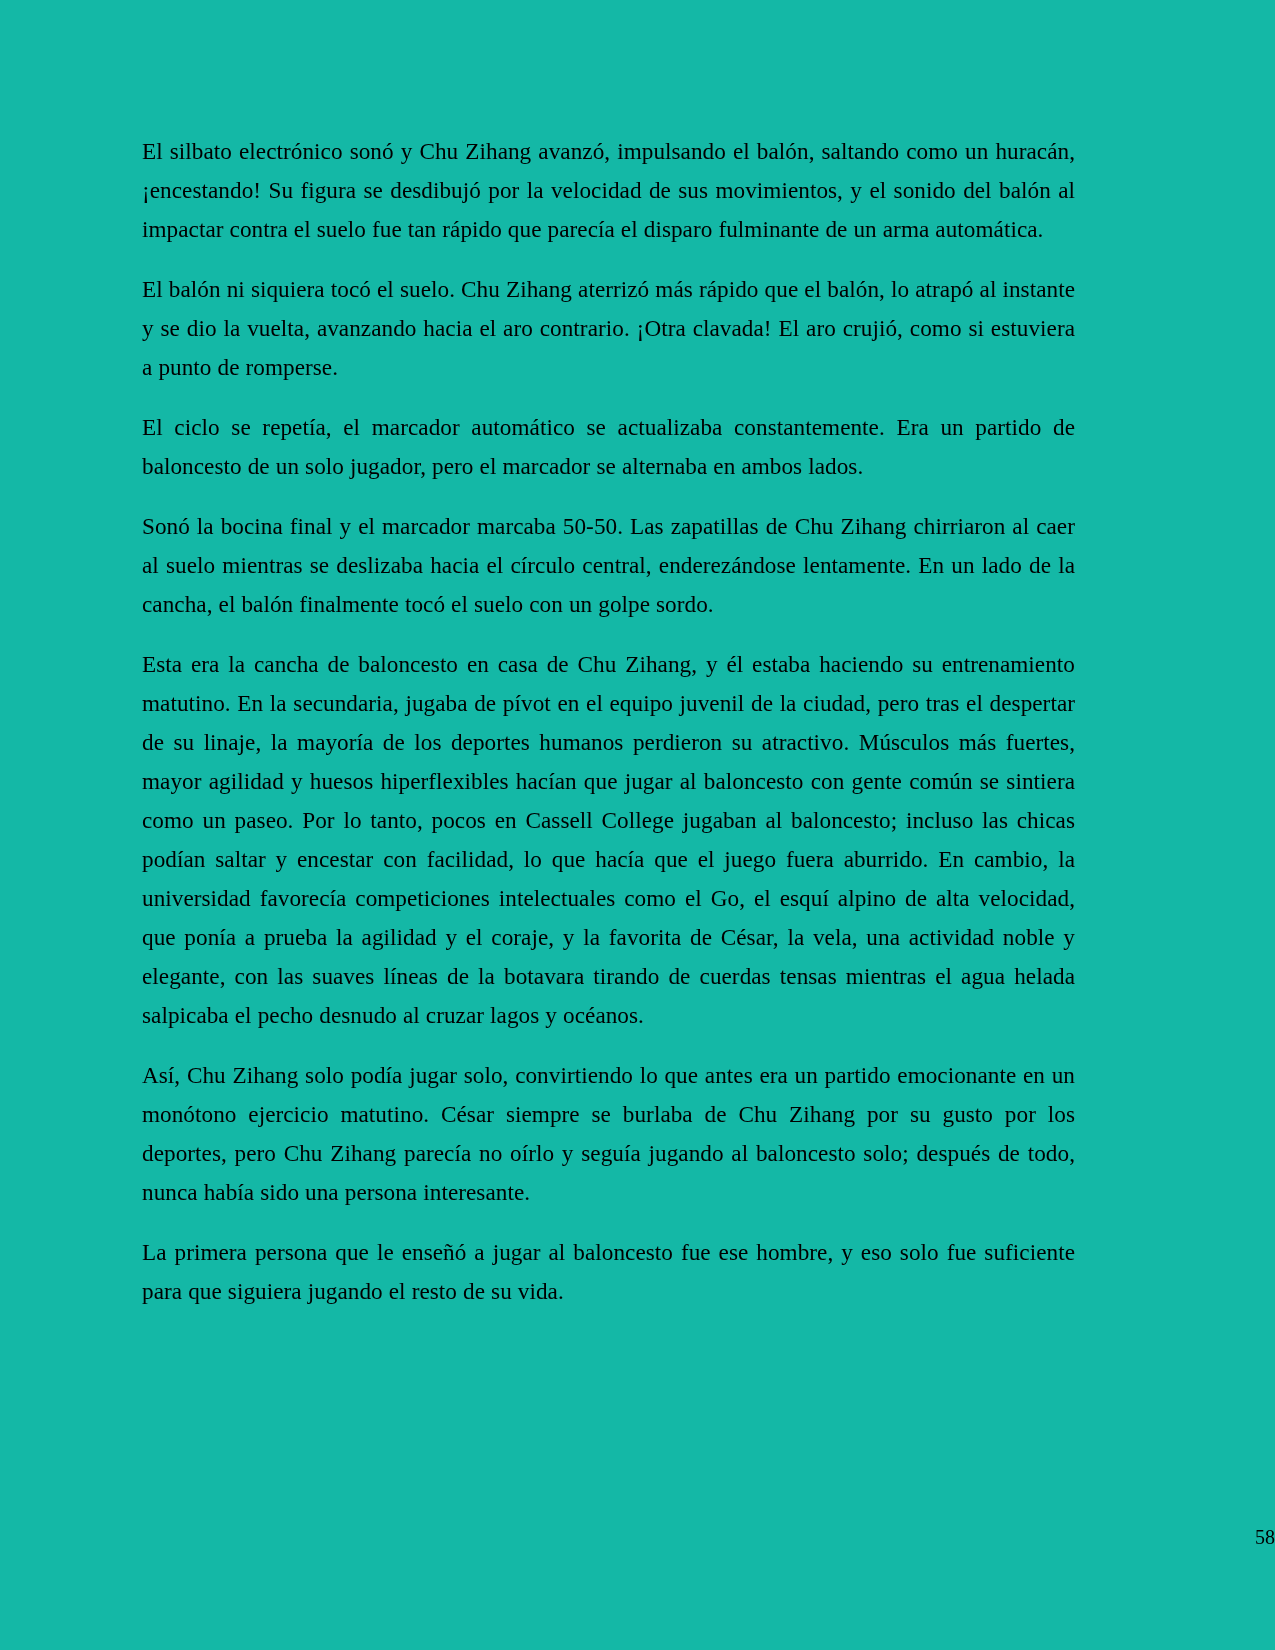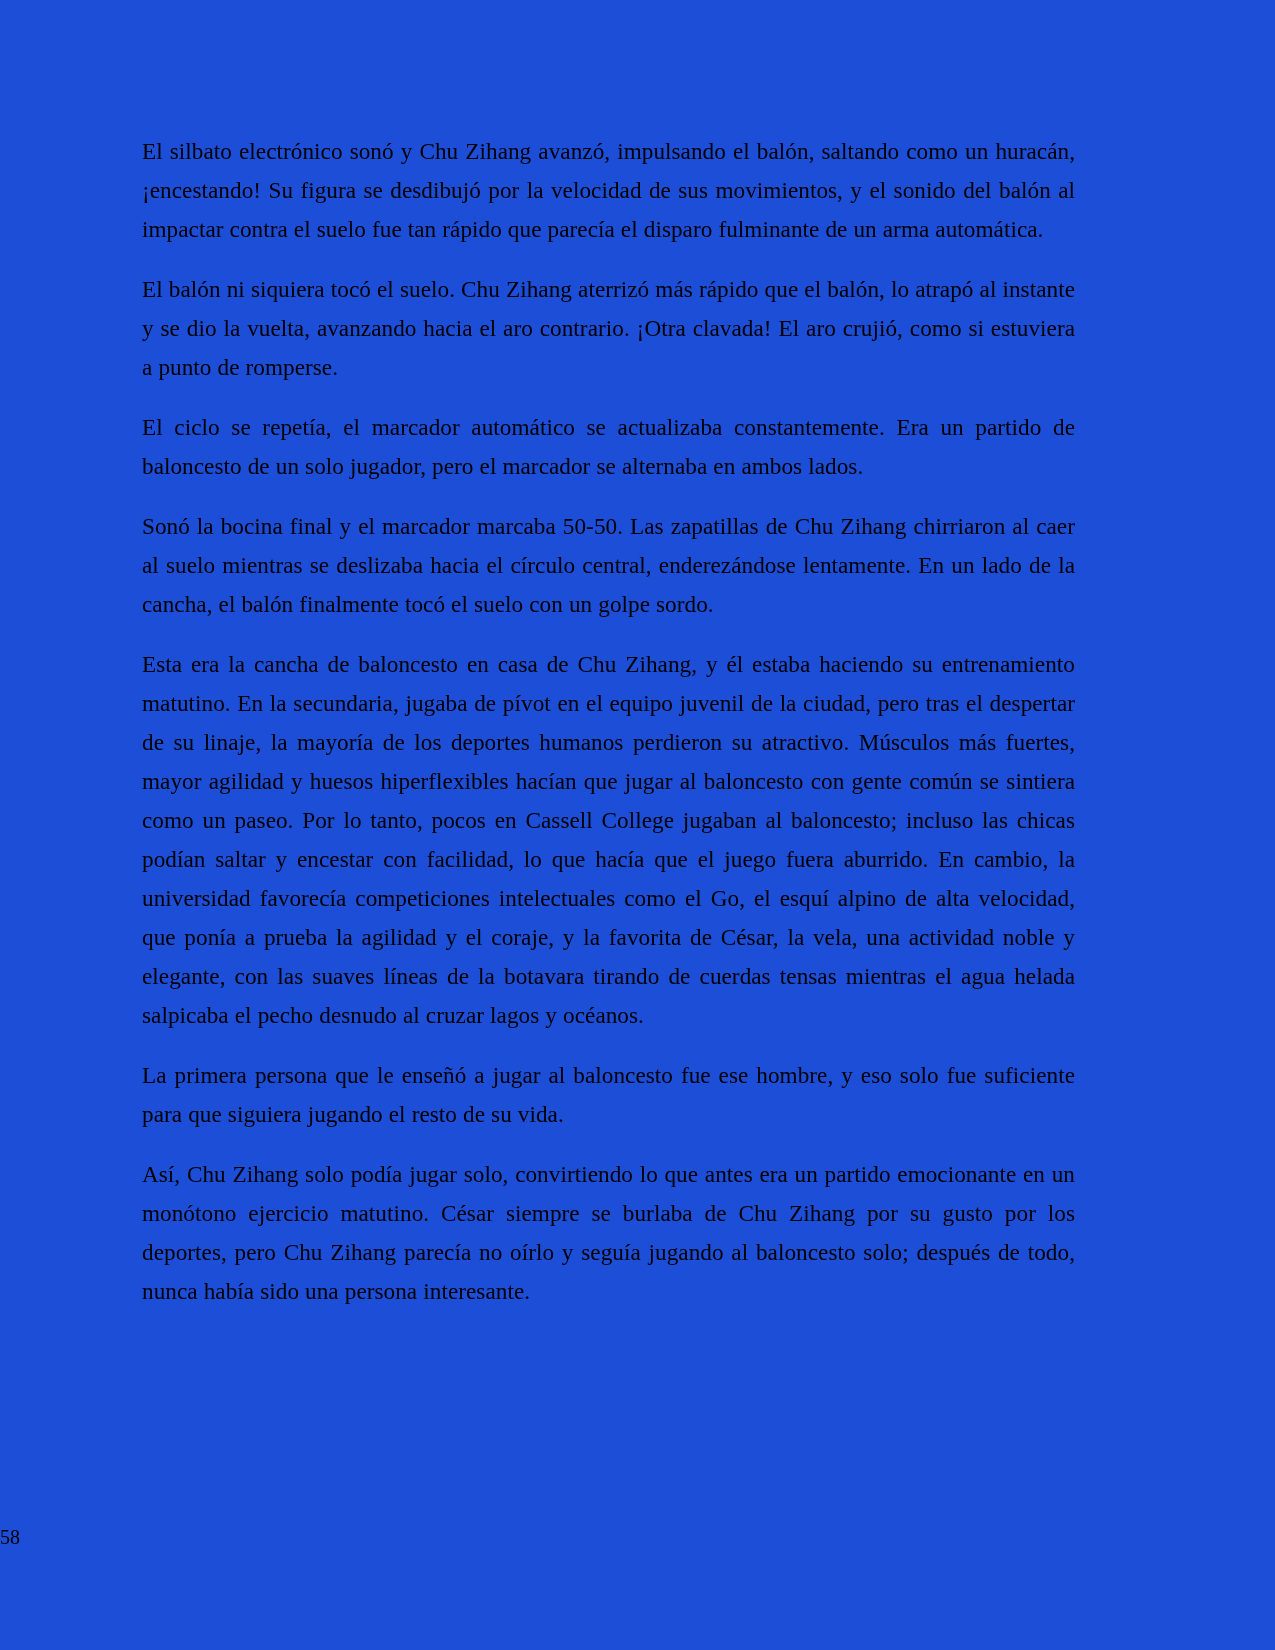"El silbato electrónico sonó y" .page { background: #1d4ed8 -> #14b8a6 }
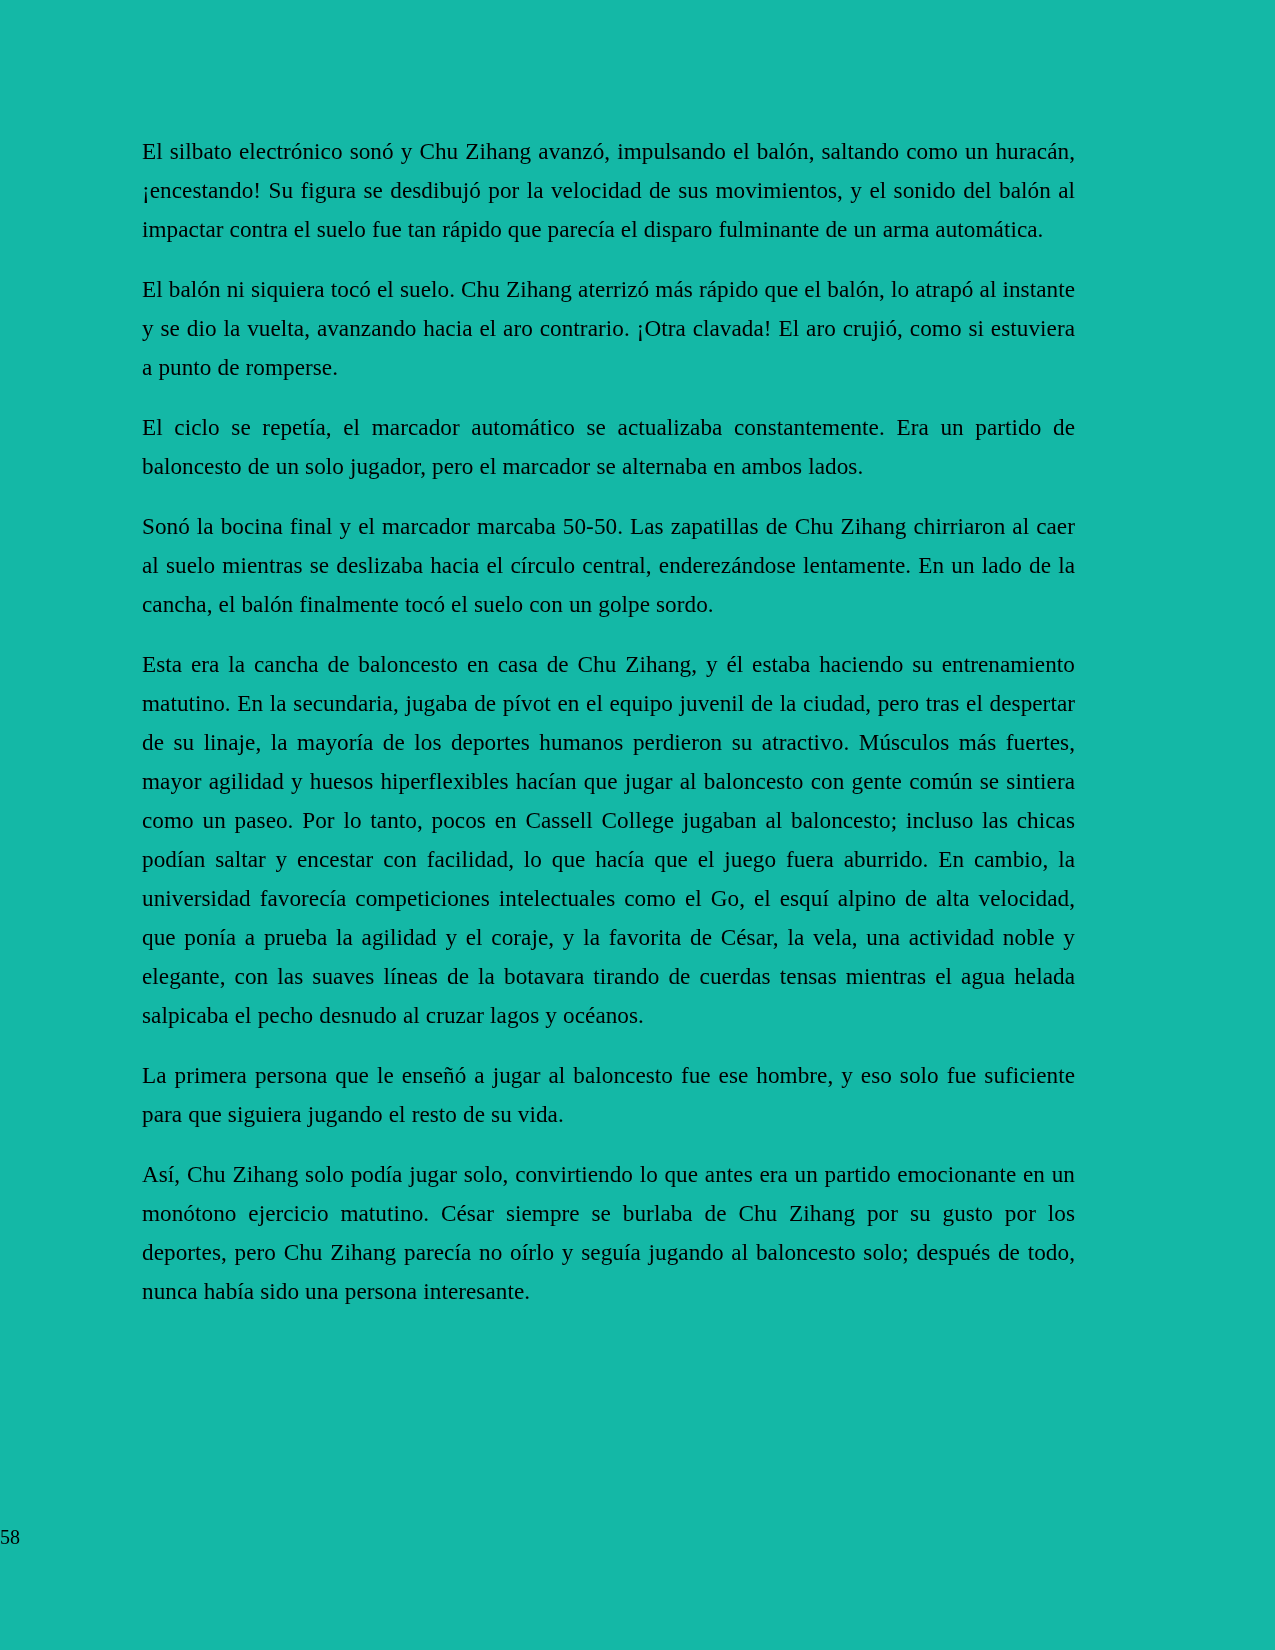"La primera persona que le" p.para { order: before "Así, Chu Zihang solo podía" -> after "Así, Chu Zihang solo podía" }
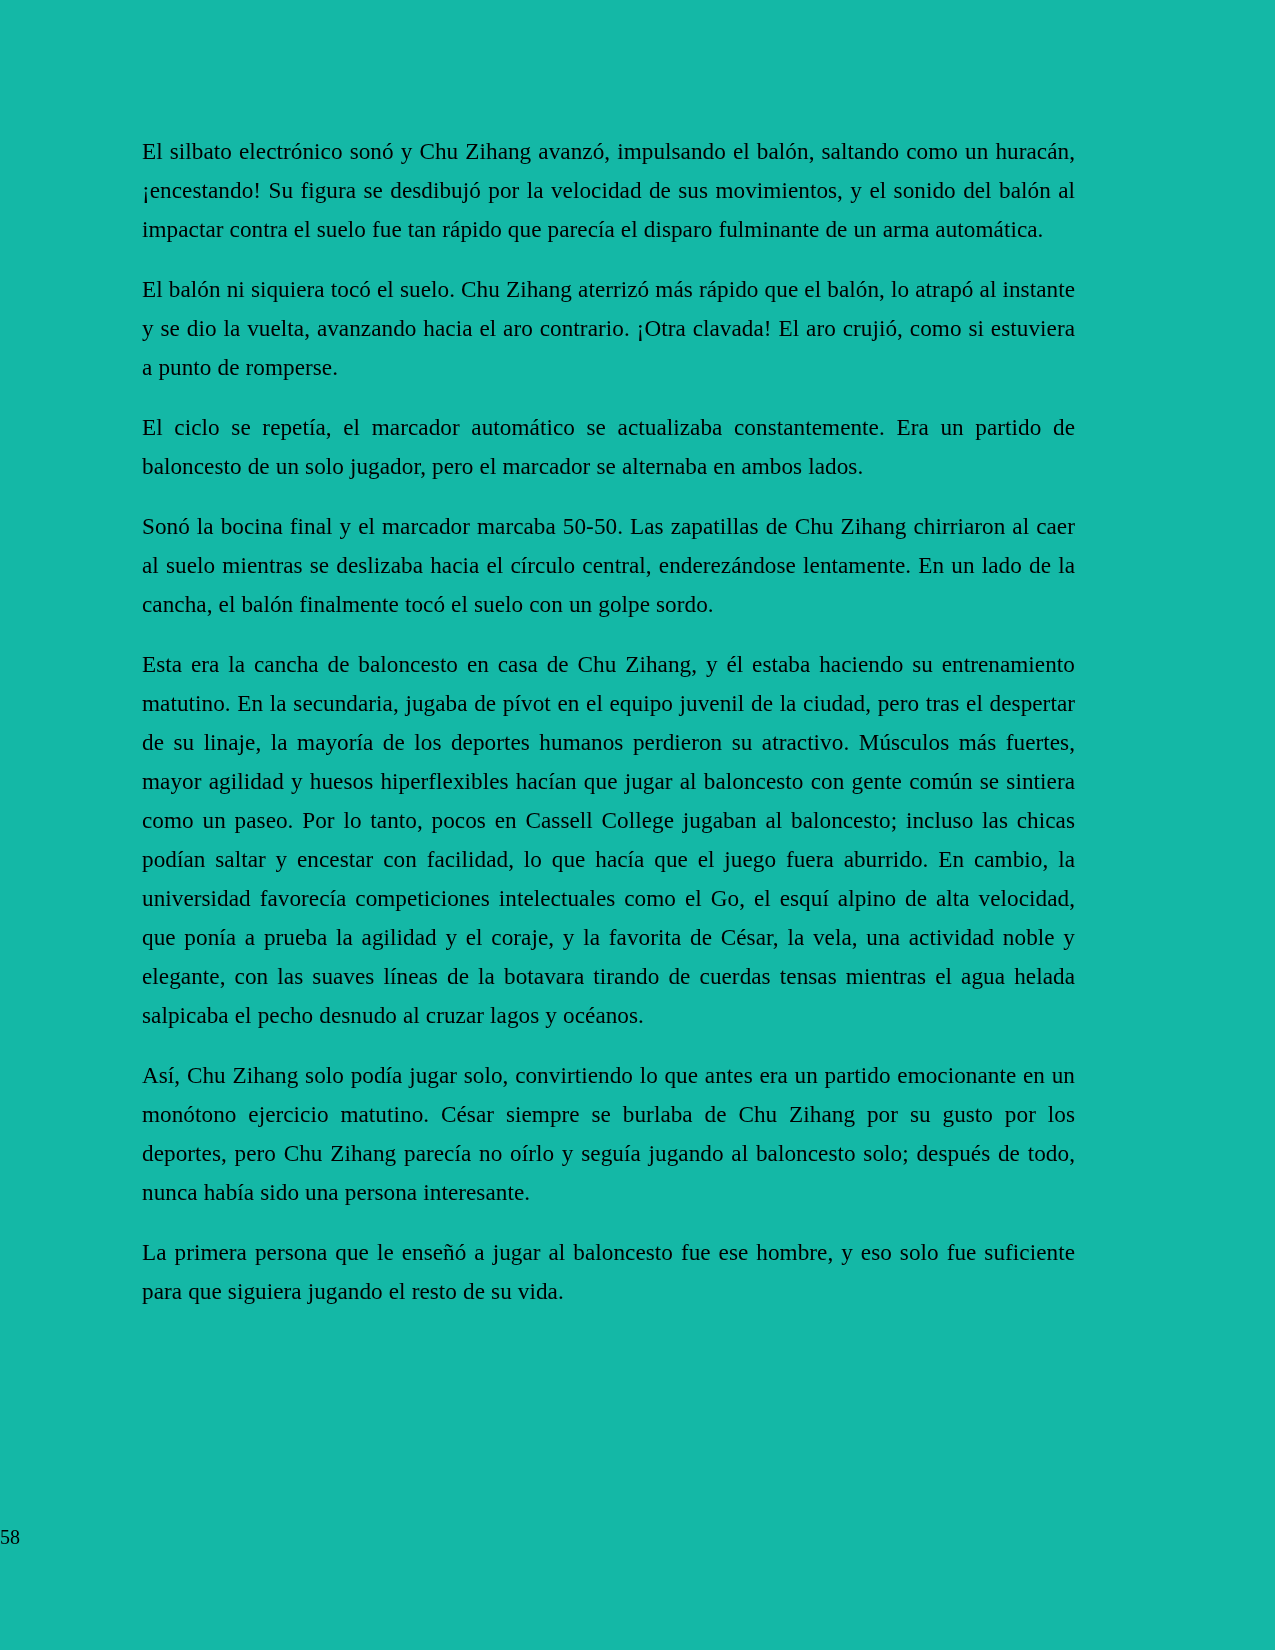"58" .page-number { text-align: left -> right }
